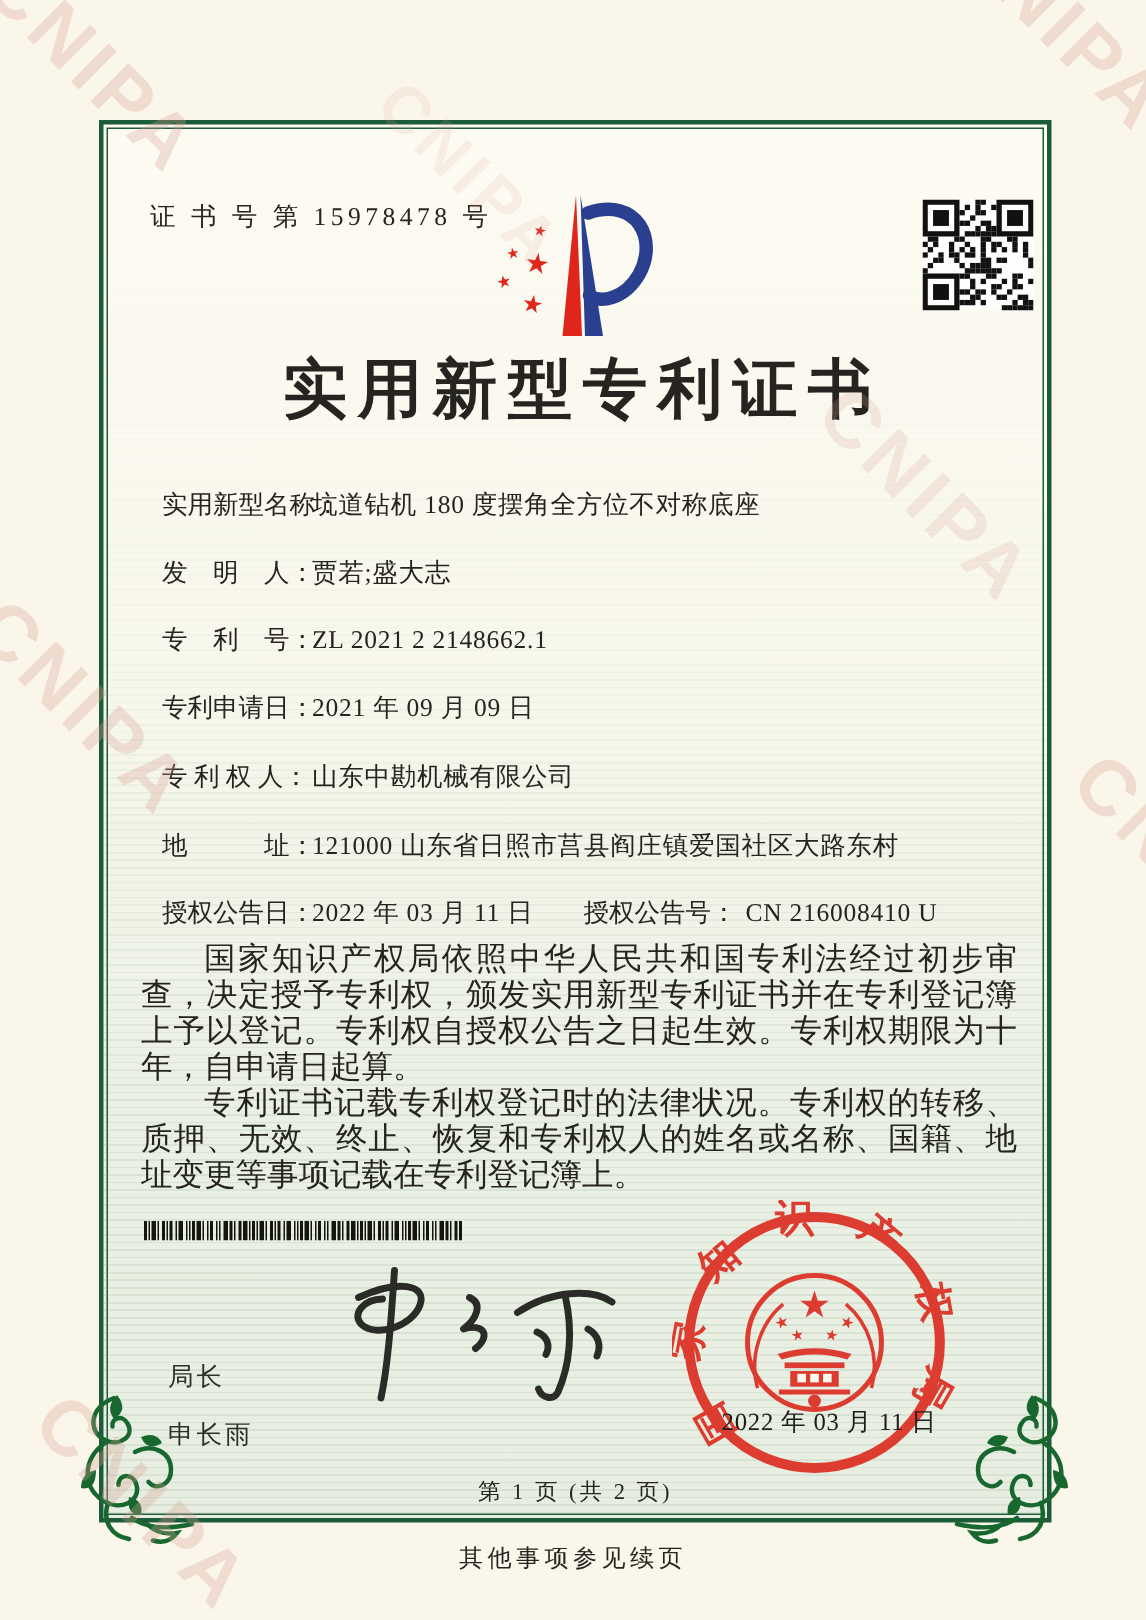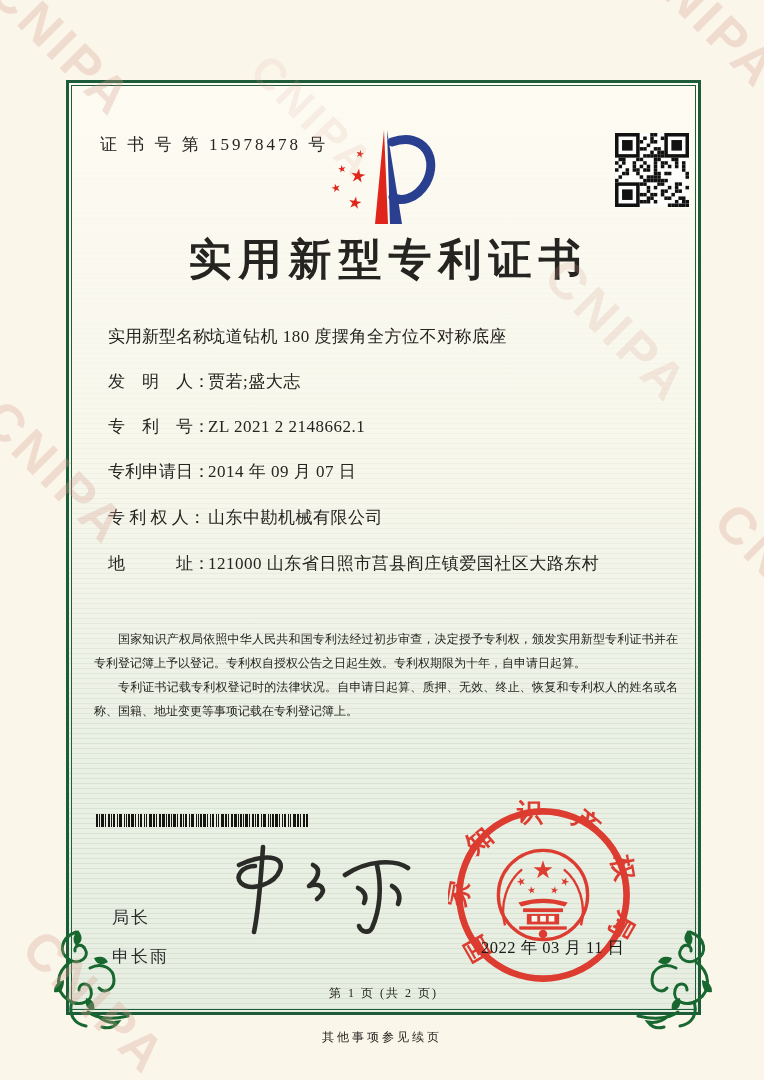"2014 年 09 月 07" span.fvalue { text: 2014 年 09 月 07 -> 2021 年 09 月 09 }
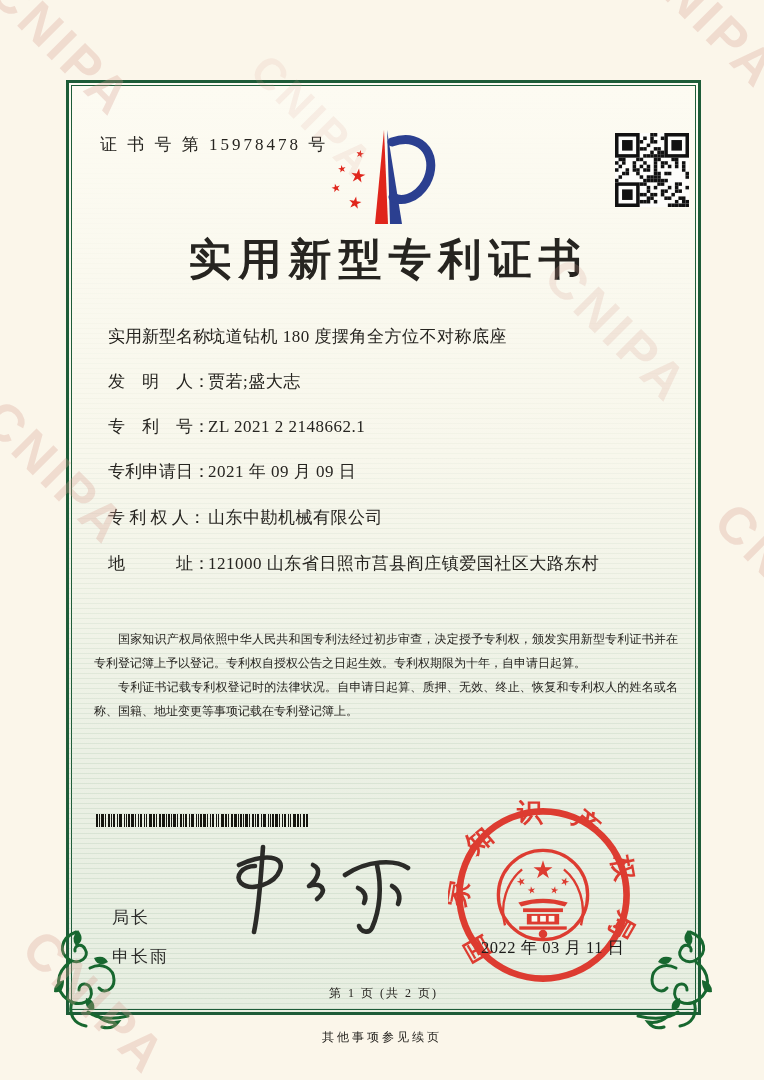"授权公告日：2022 年 03 月 11" div.field-row { html: none -> <div> <span>授权公告日：</span><span>2022 年 03 月 11 日</span> <span> <span>授权公告号：</span><span>CN 216008410 U</span> </span> </div> }
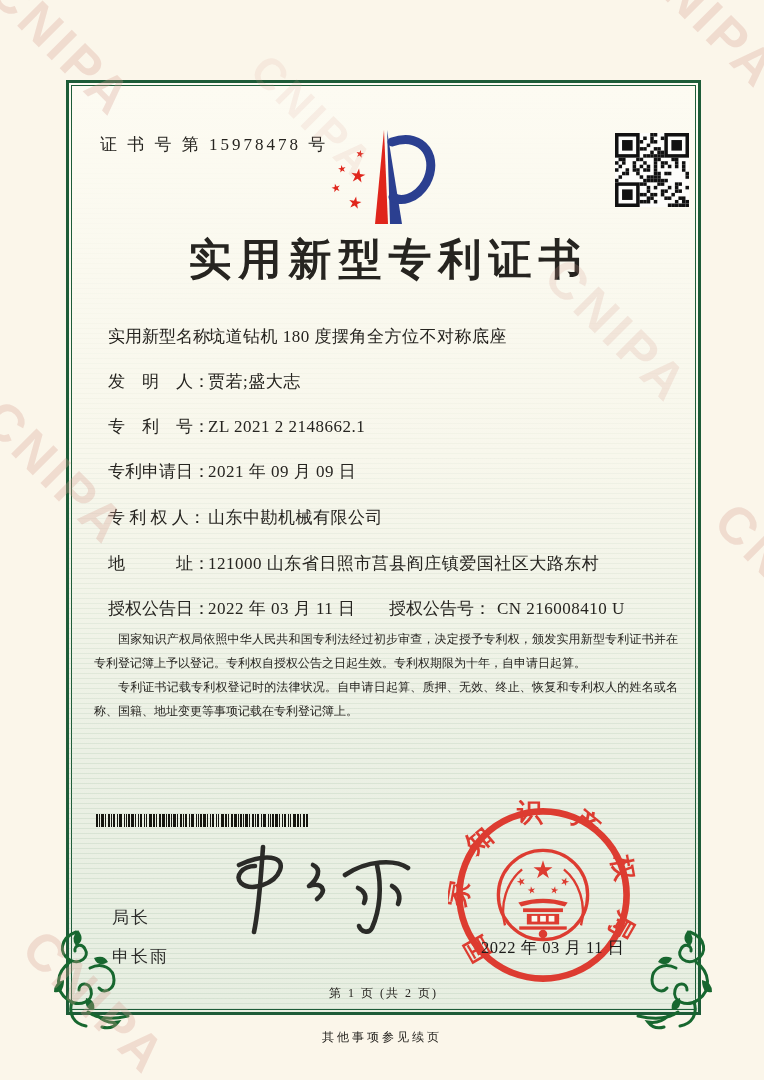"国家知识产权局依照中华人民共和国专利法经过初步审查，决定授予专利权，颁发实用新型" .paras { font-size: 12px -> 21px }
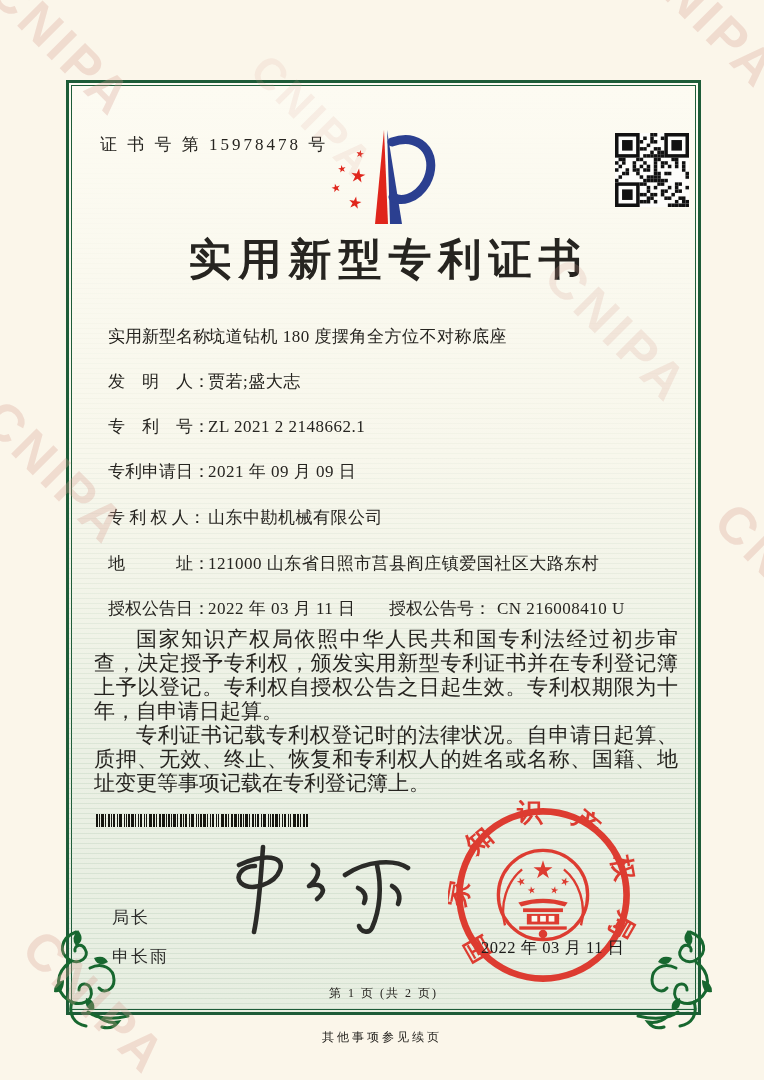"专利证书记载专利权登记时的法律状况。自申请日起算、质押、无效、终止、恢复和专利权" p { text: 自申请日起算 -> 专利权的转移 }
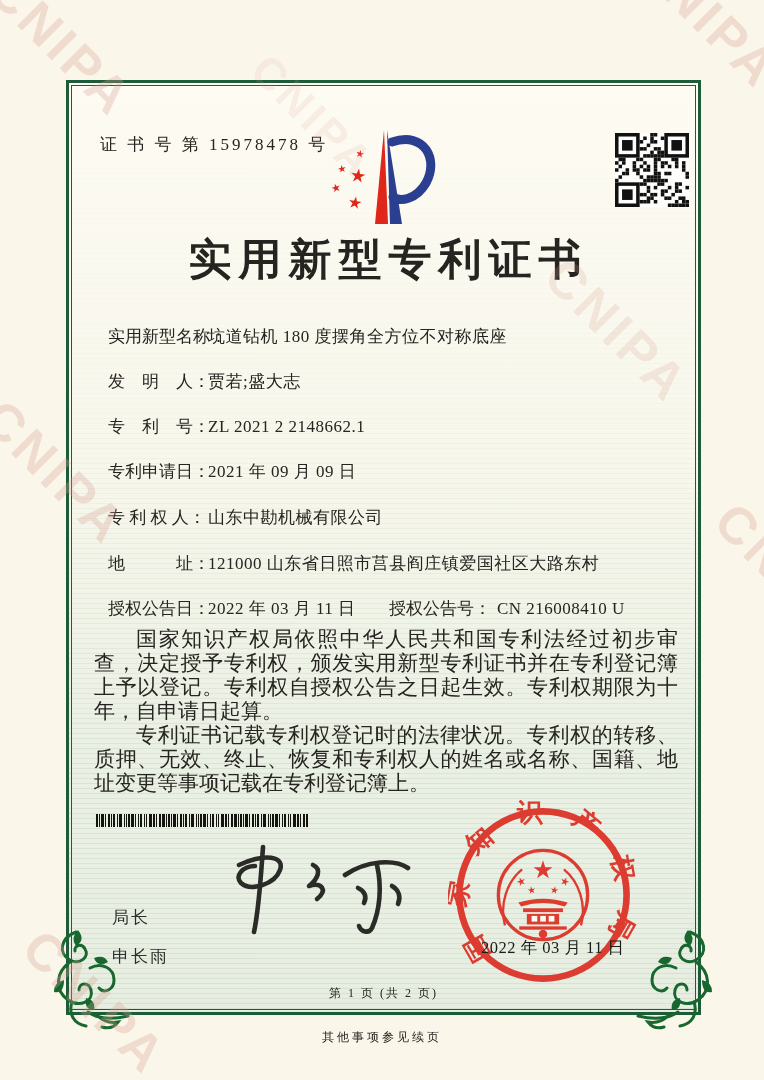"第 1 页 (共 2" .page-num { font-size: 12px -> 15px }
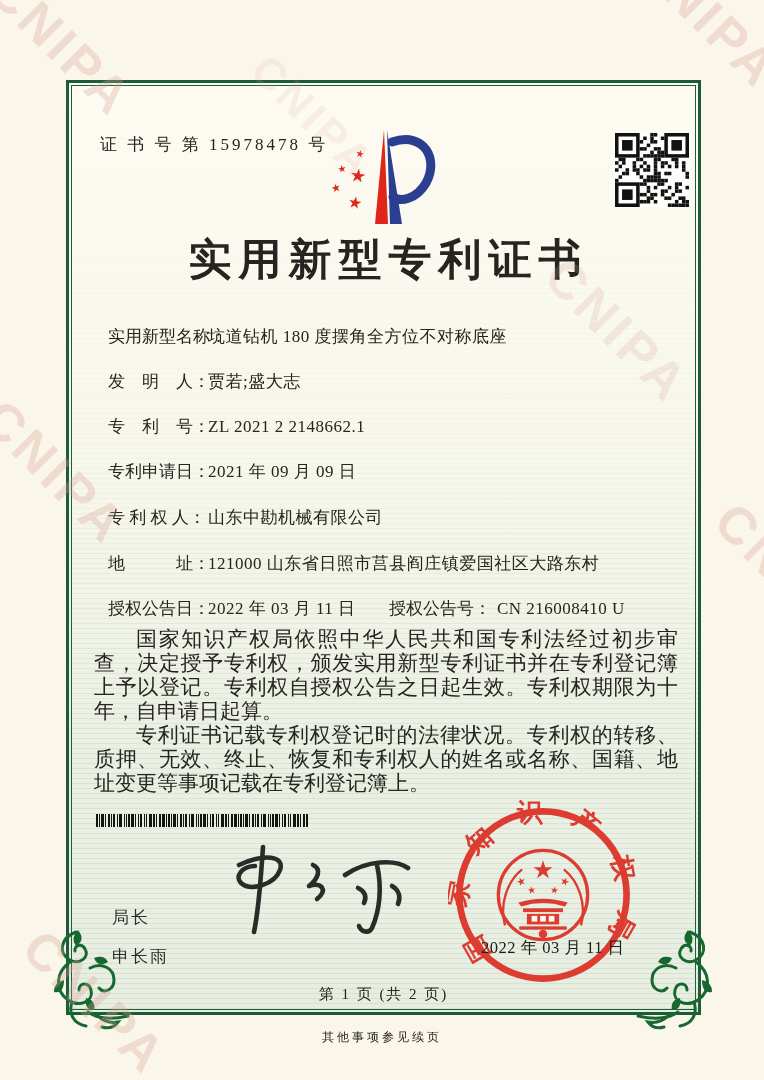"其他事项参见续页" .footer-note { font-size: 12px -> 16px }
